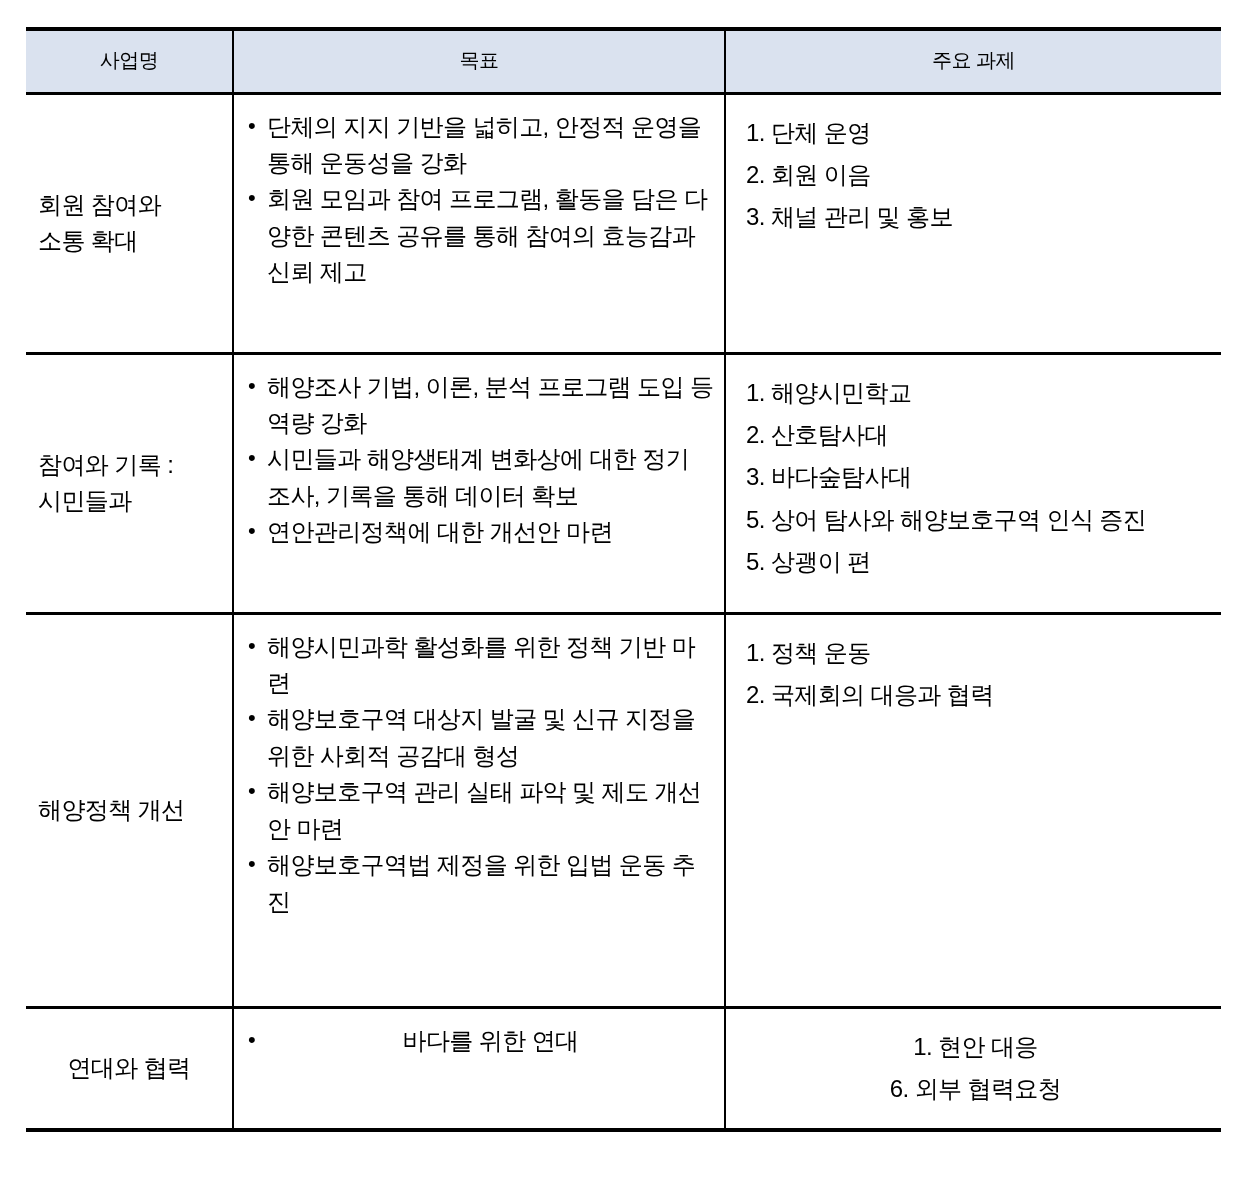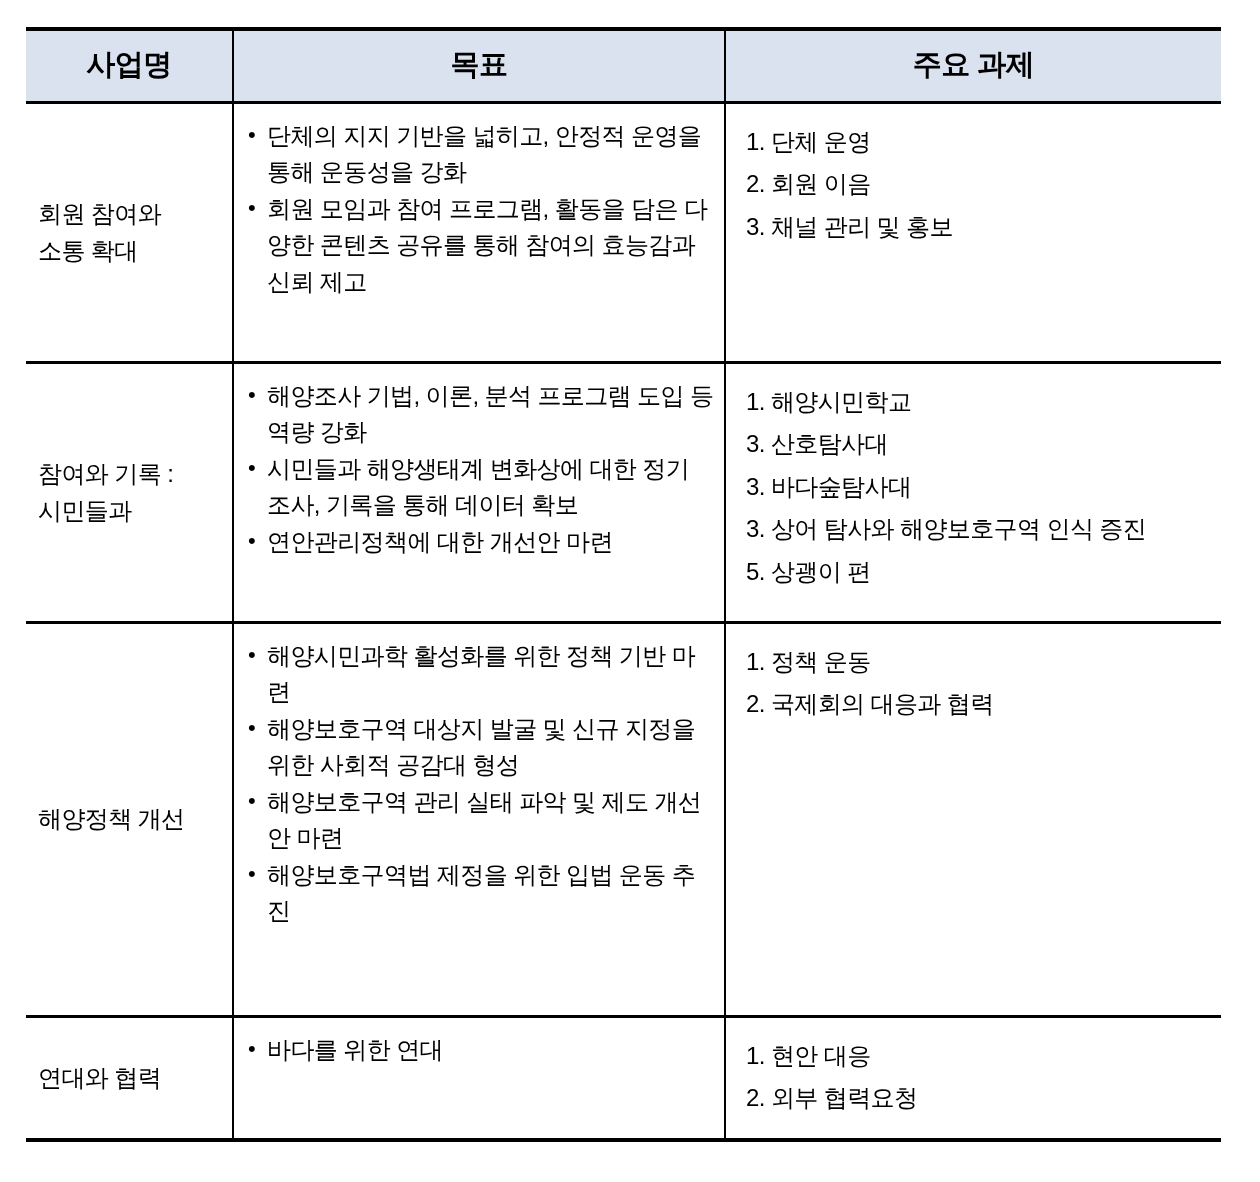"사업명" thead th { font-size: 29px -> 20px; font-weight: bold -> normal }
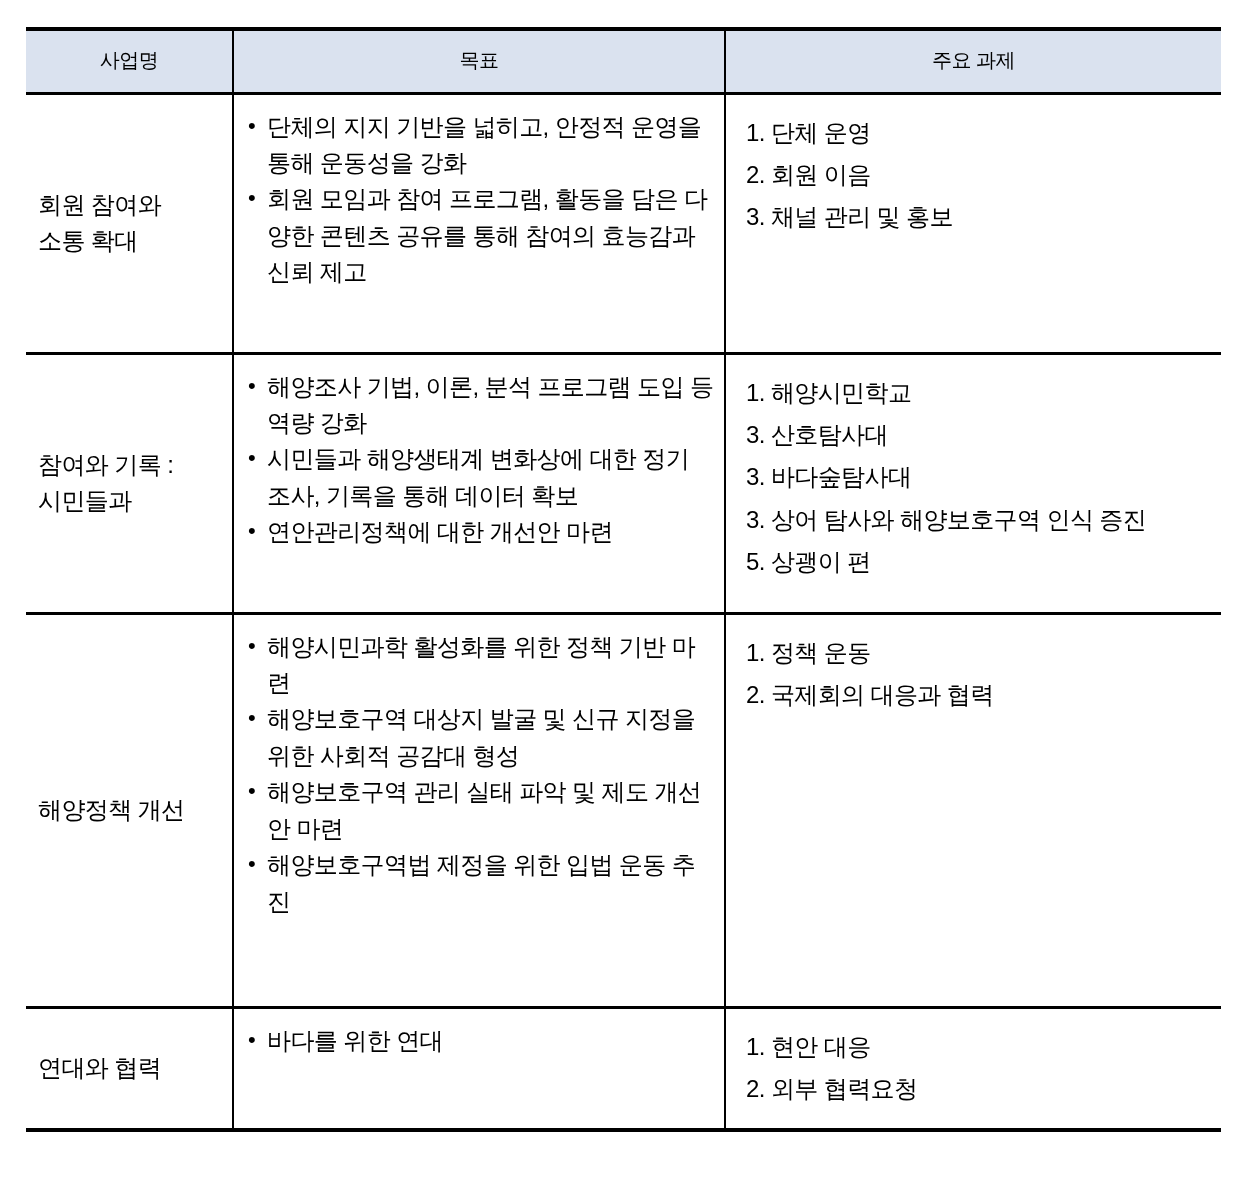"3. 산호탐사대" li { text: 3 -> 2 }
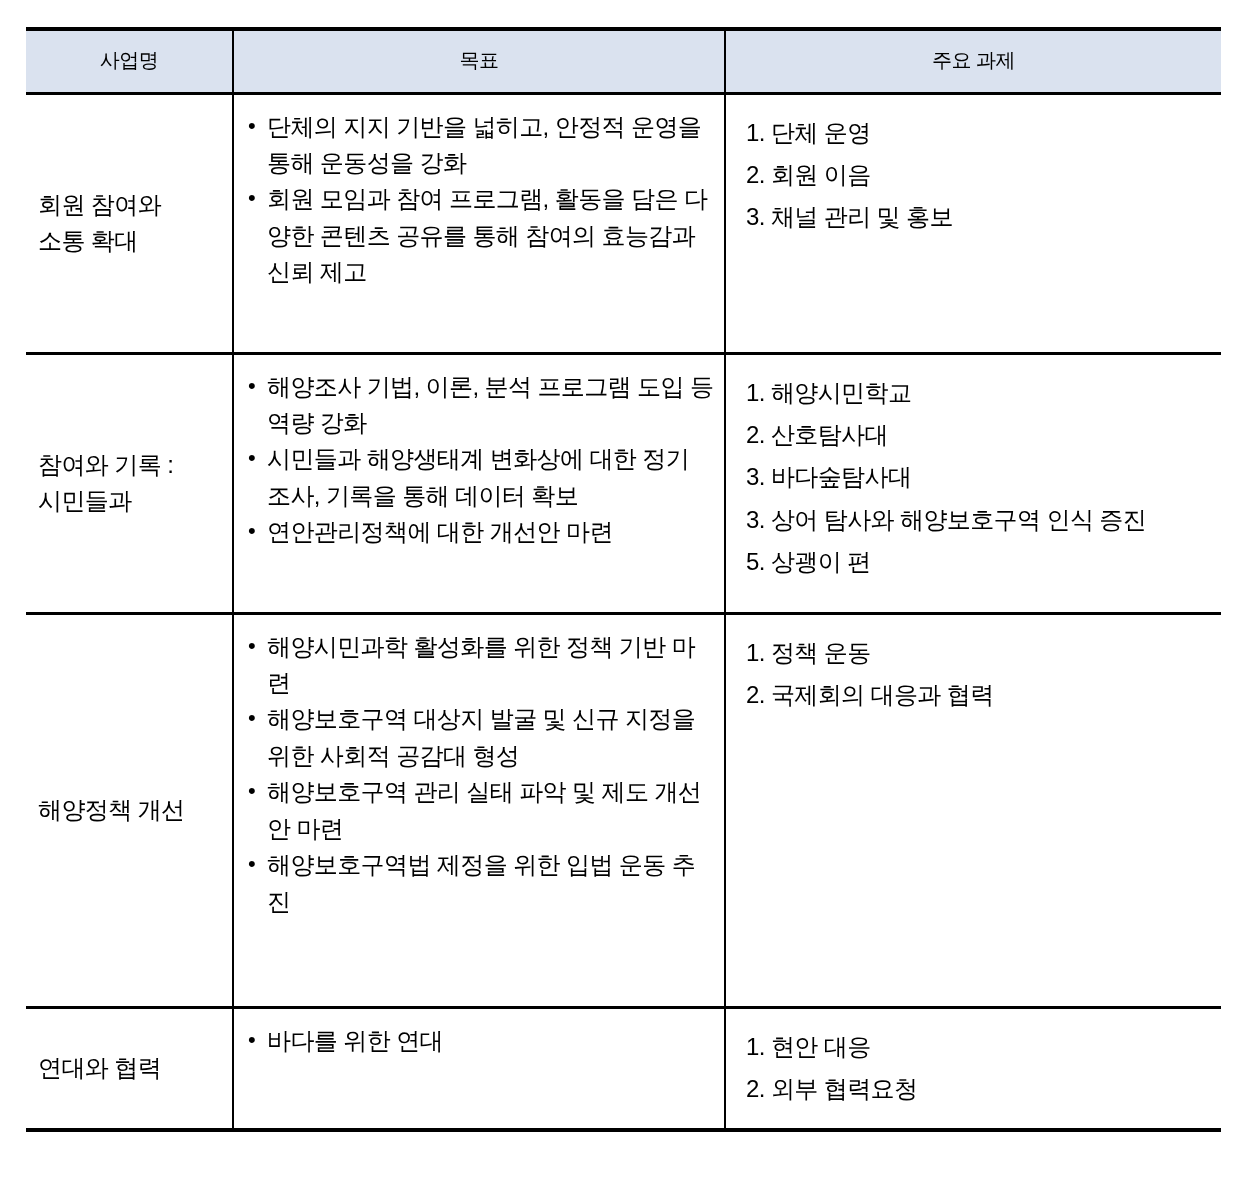"3. 상어 탐사와 해양보호구역 인식" li { text: 3 -> 5 }
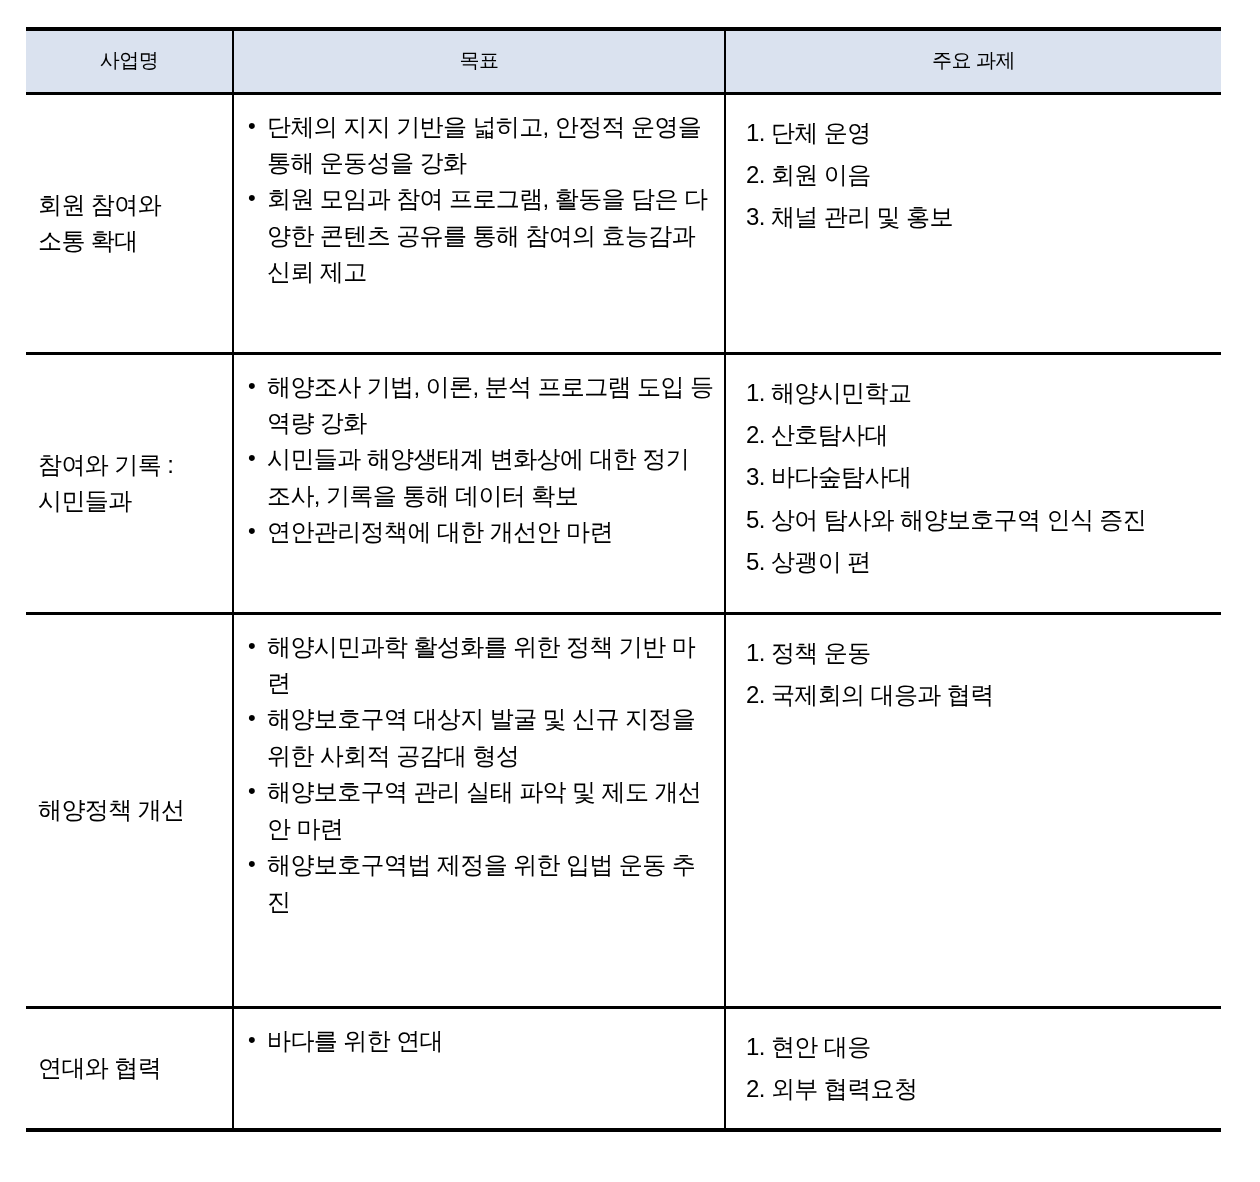"바다를 위한 연대" tbody tr:last-child td { text-align: none -> center }
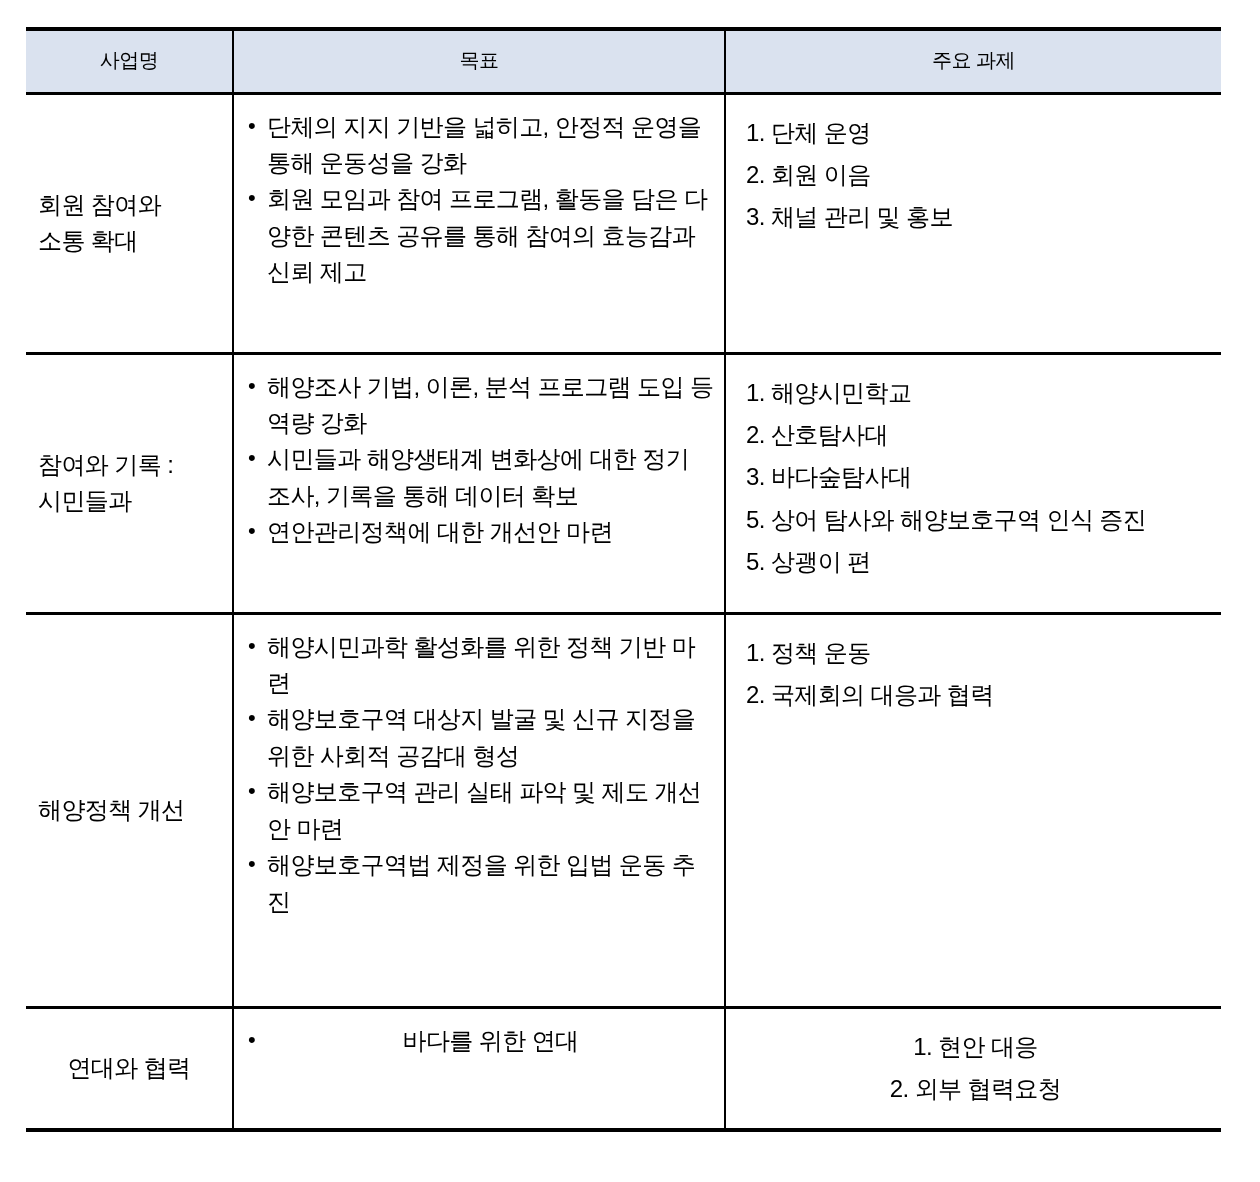"2. 외부 협력요청" li { text: 2 -> 6 }
